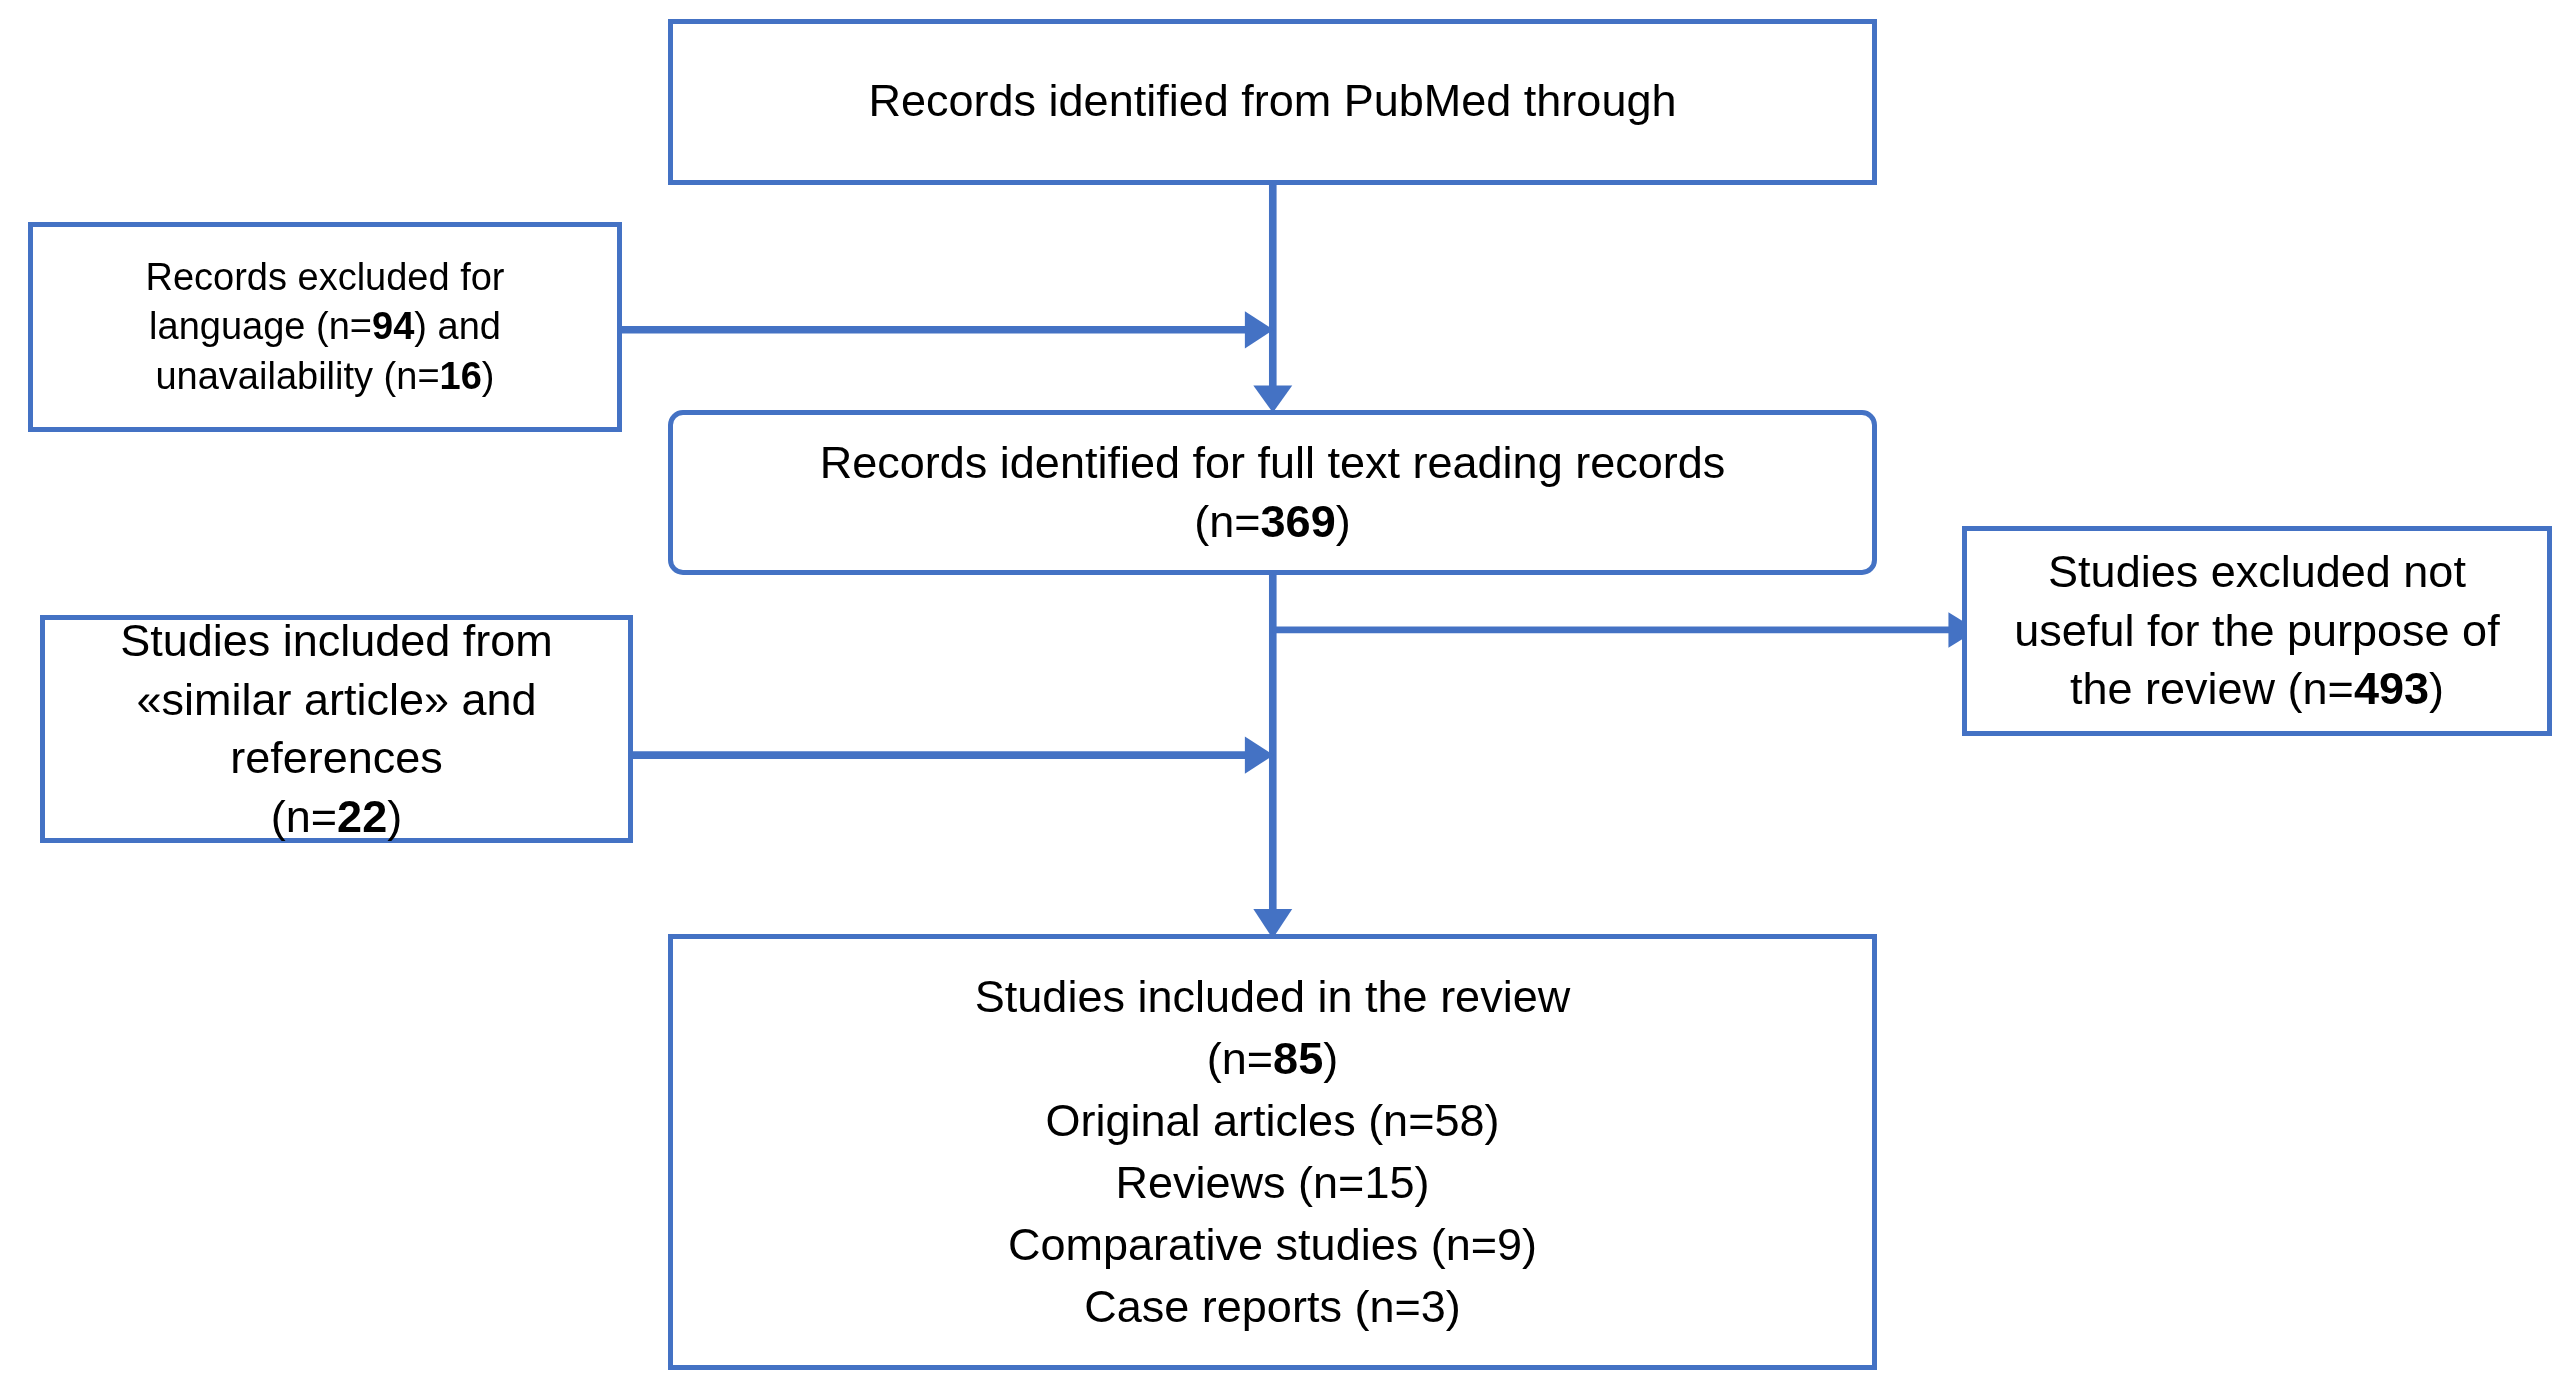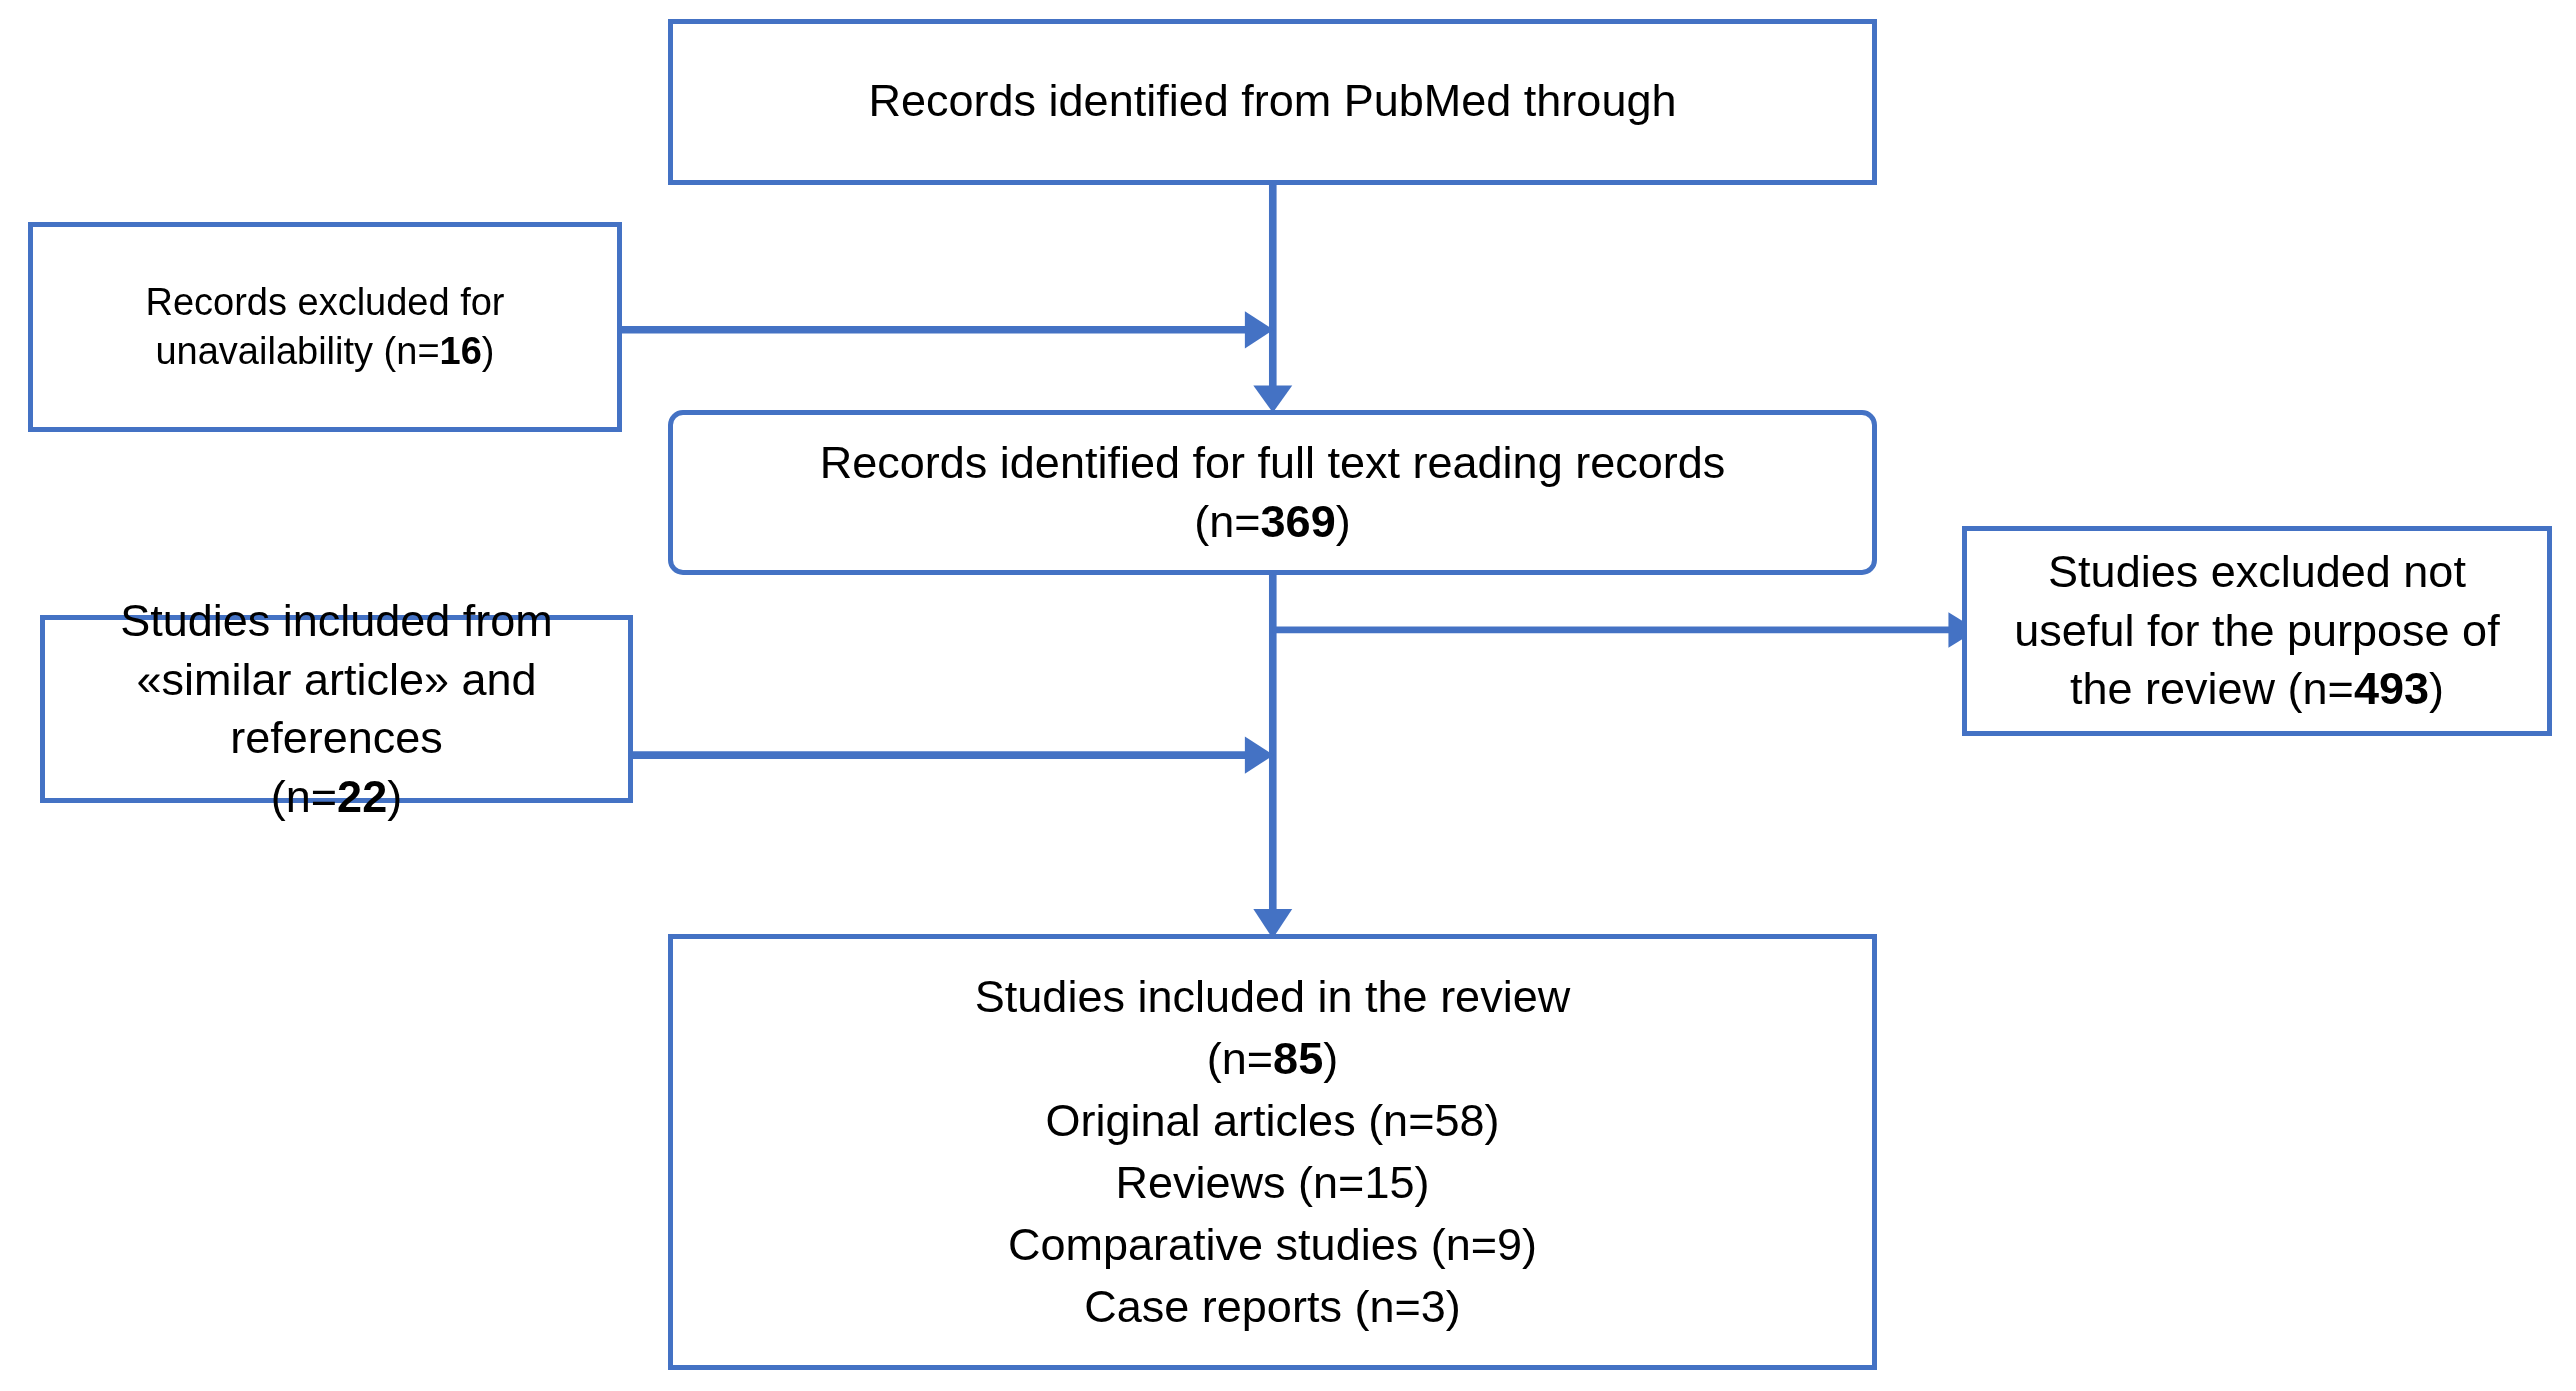"language (n=94) and" span.ln { html: none -> <span><span>language (n=</span><b>94</b><span>) and</span></span> }
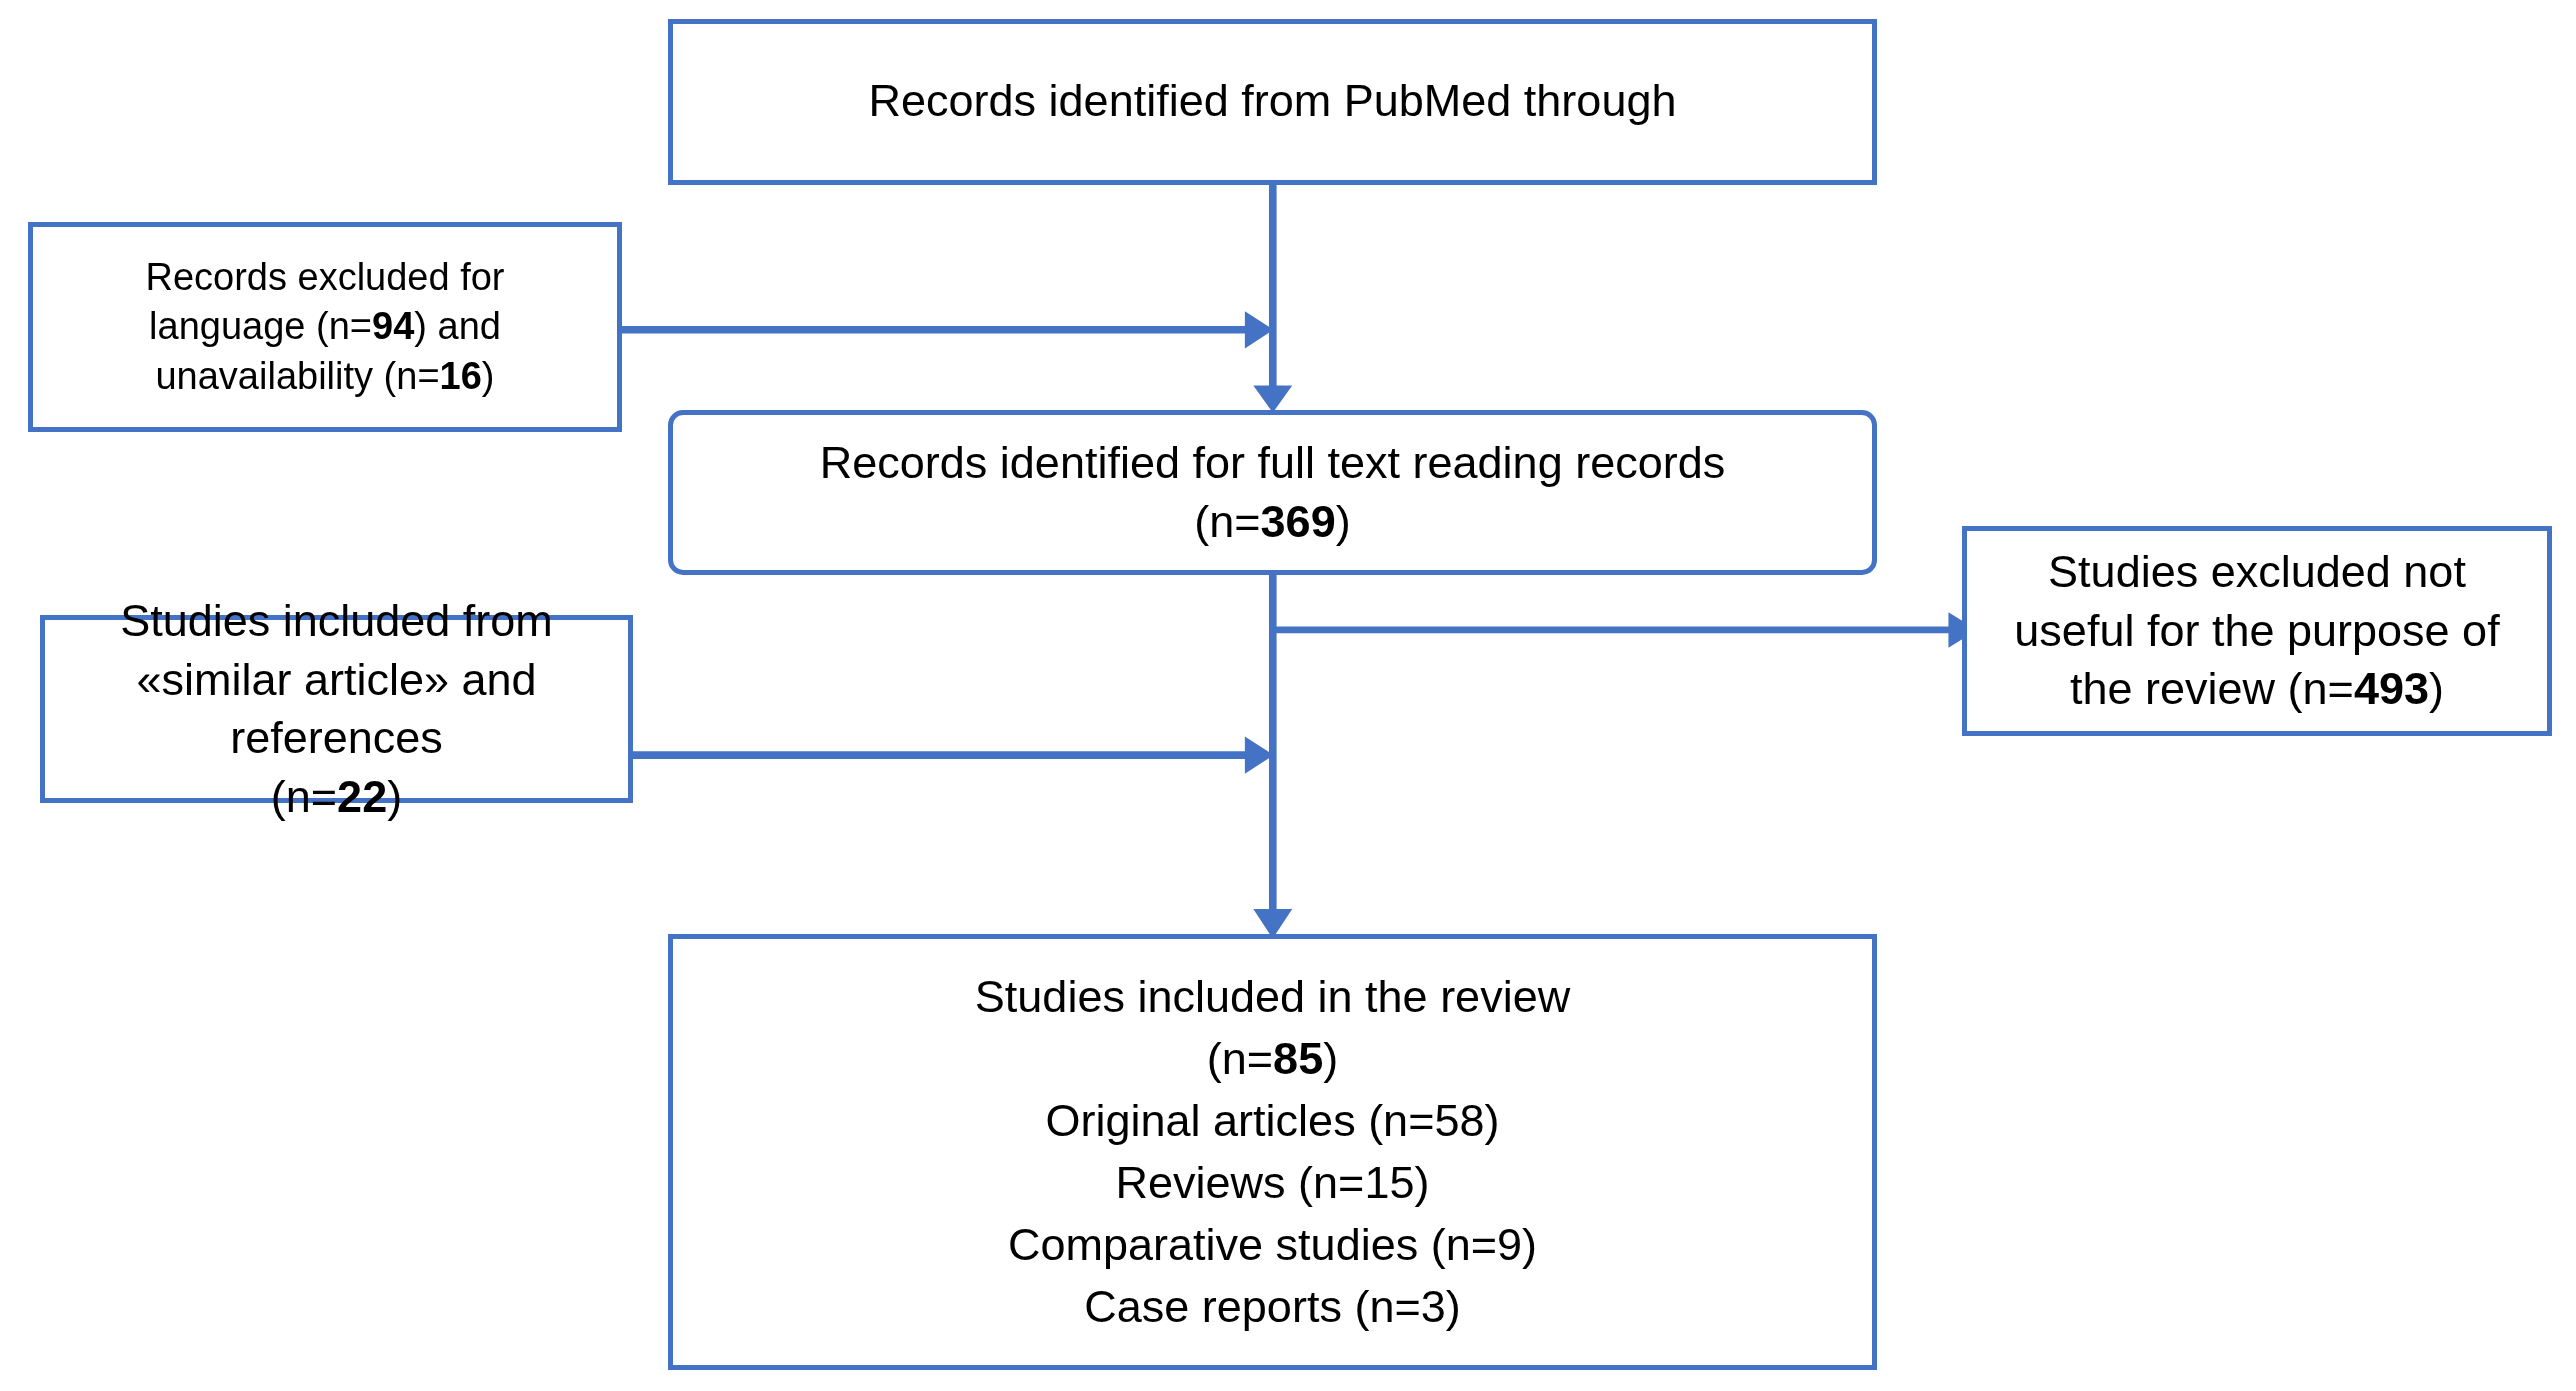"Studies included from" #node-studies-included-src { height: 188px -> 228px }
